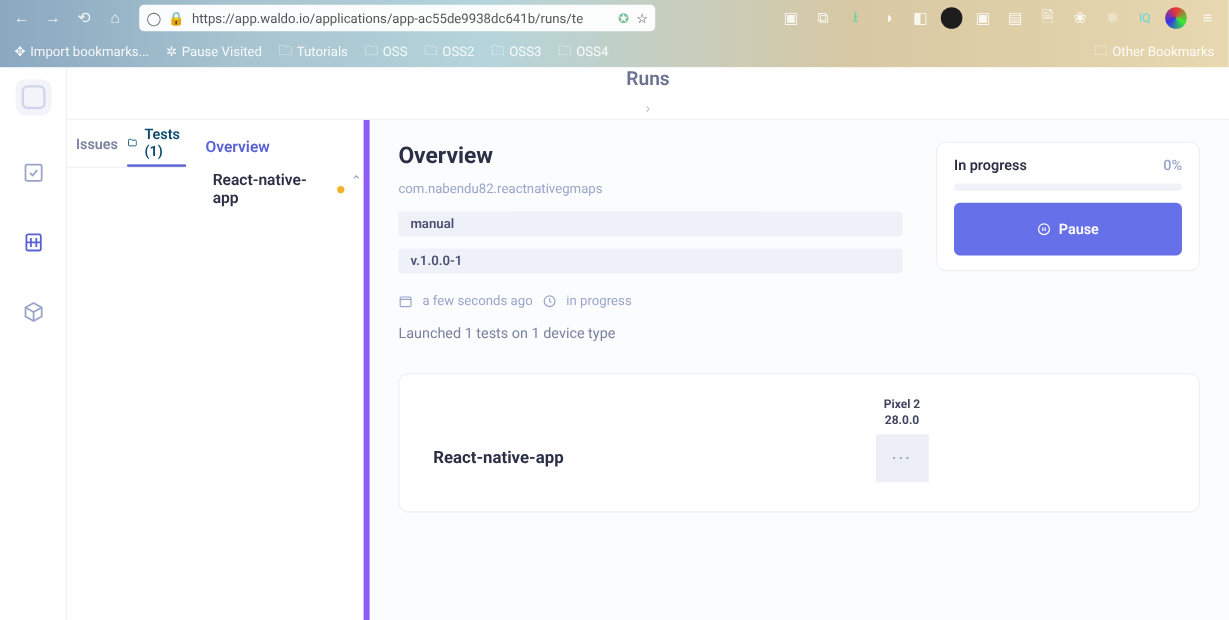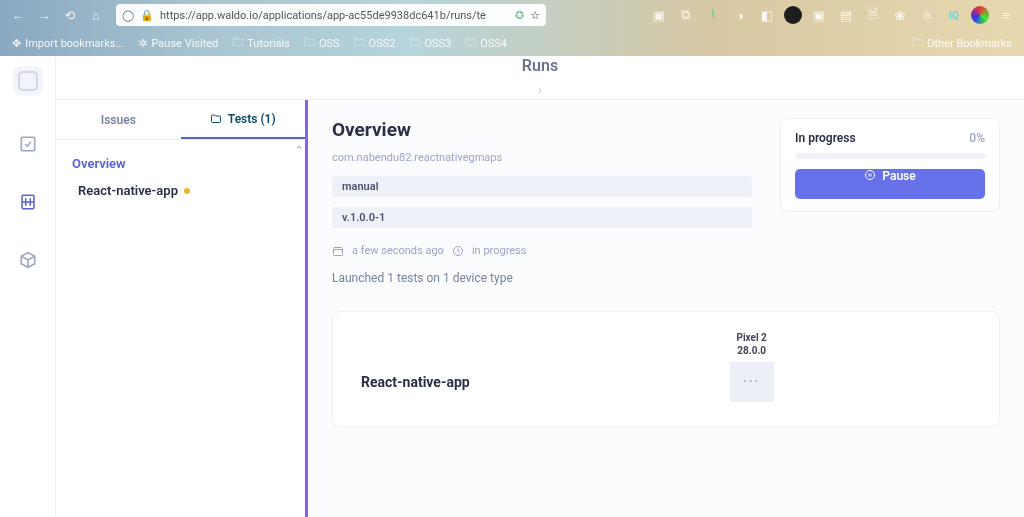"IQ" div.nav-icon { font-weight: 700 -> 400 }
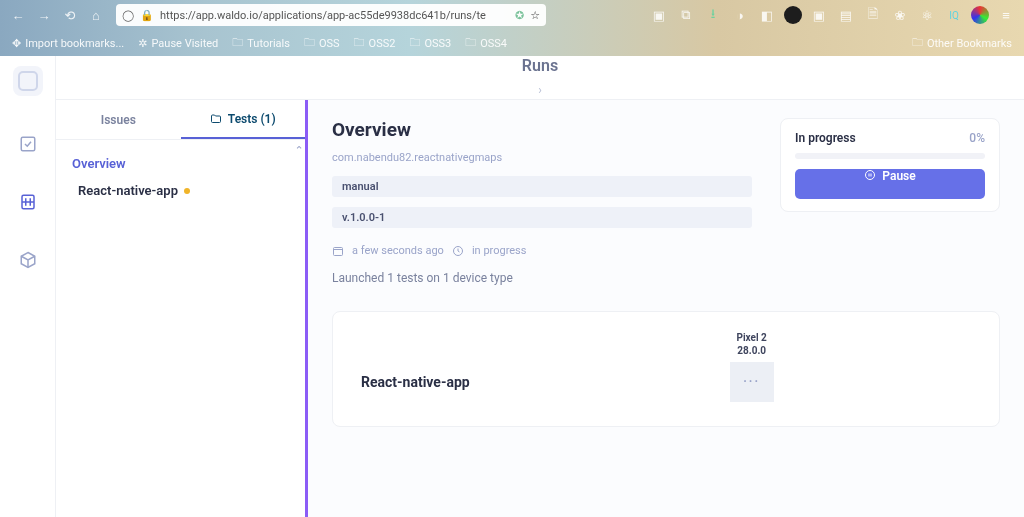"Issues" .tests-pane { border-right: 3px solid #8b5cf6 -> 5px solid #8b5cf6; flex-direction: column -> none }
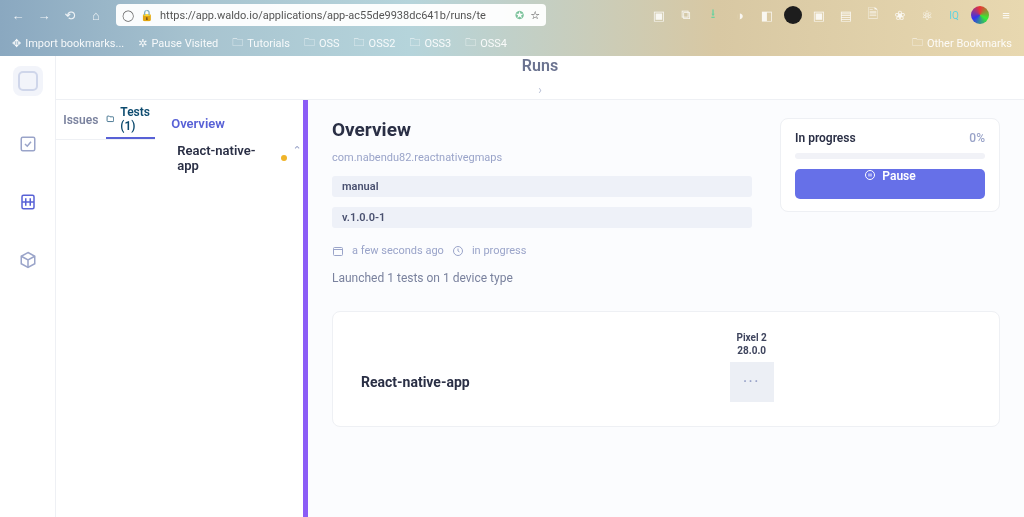"Pause" .pause-btn { align-items: flex-start -> center; height: 30px -> 44px }
